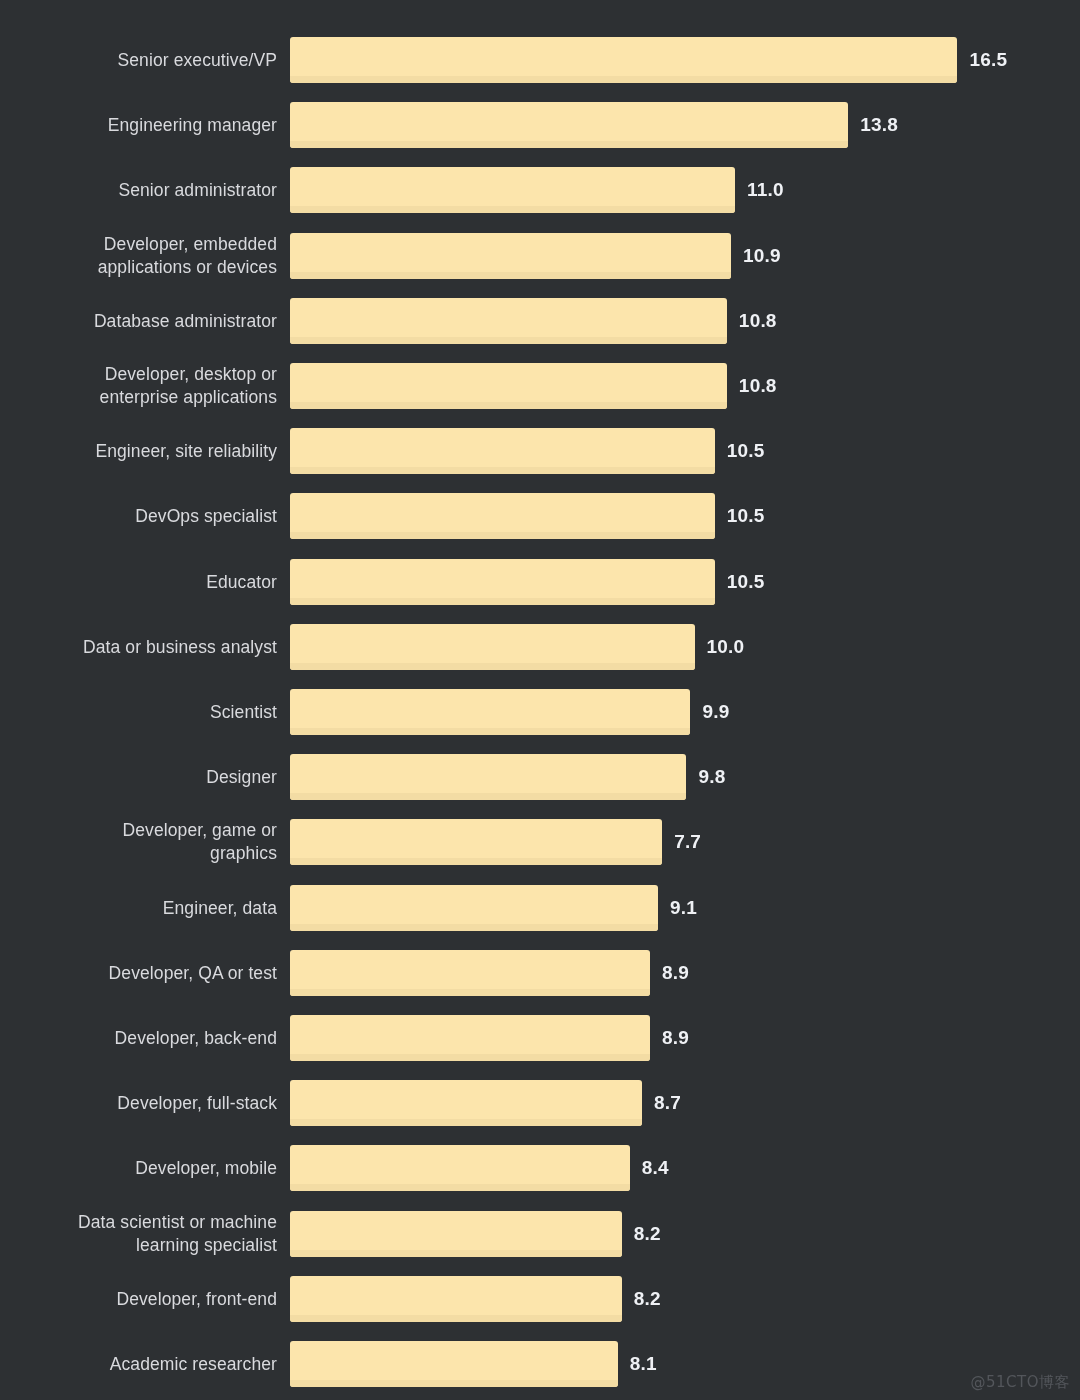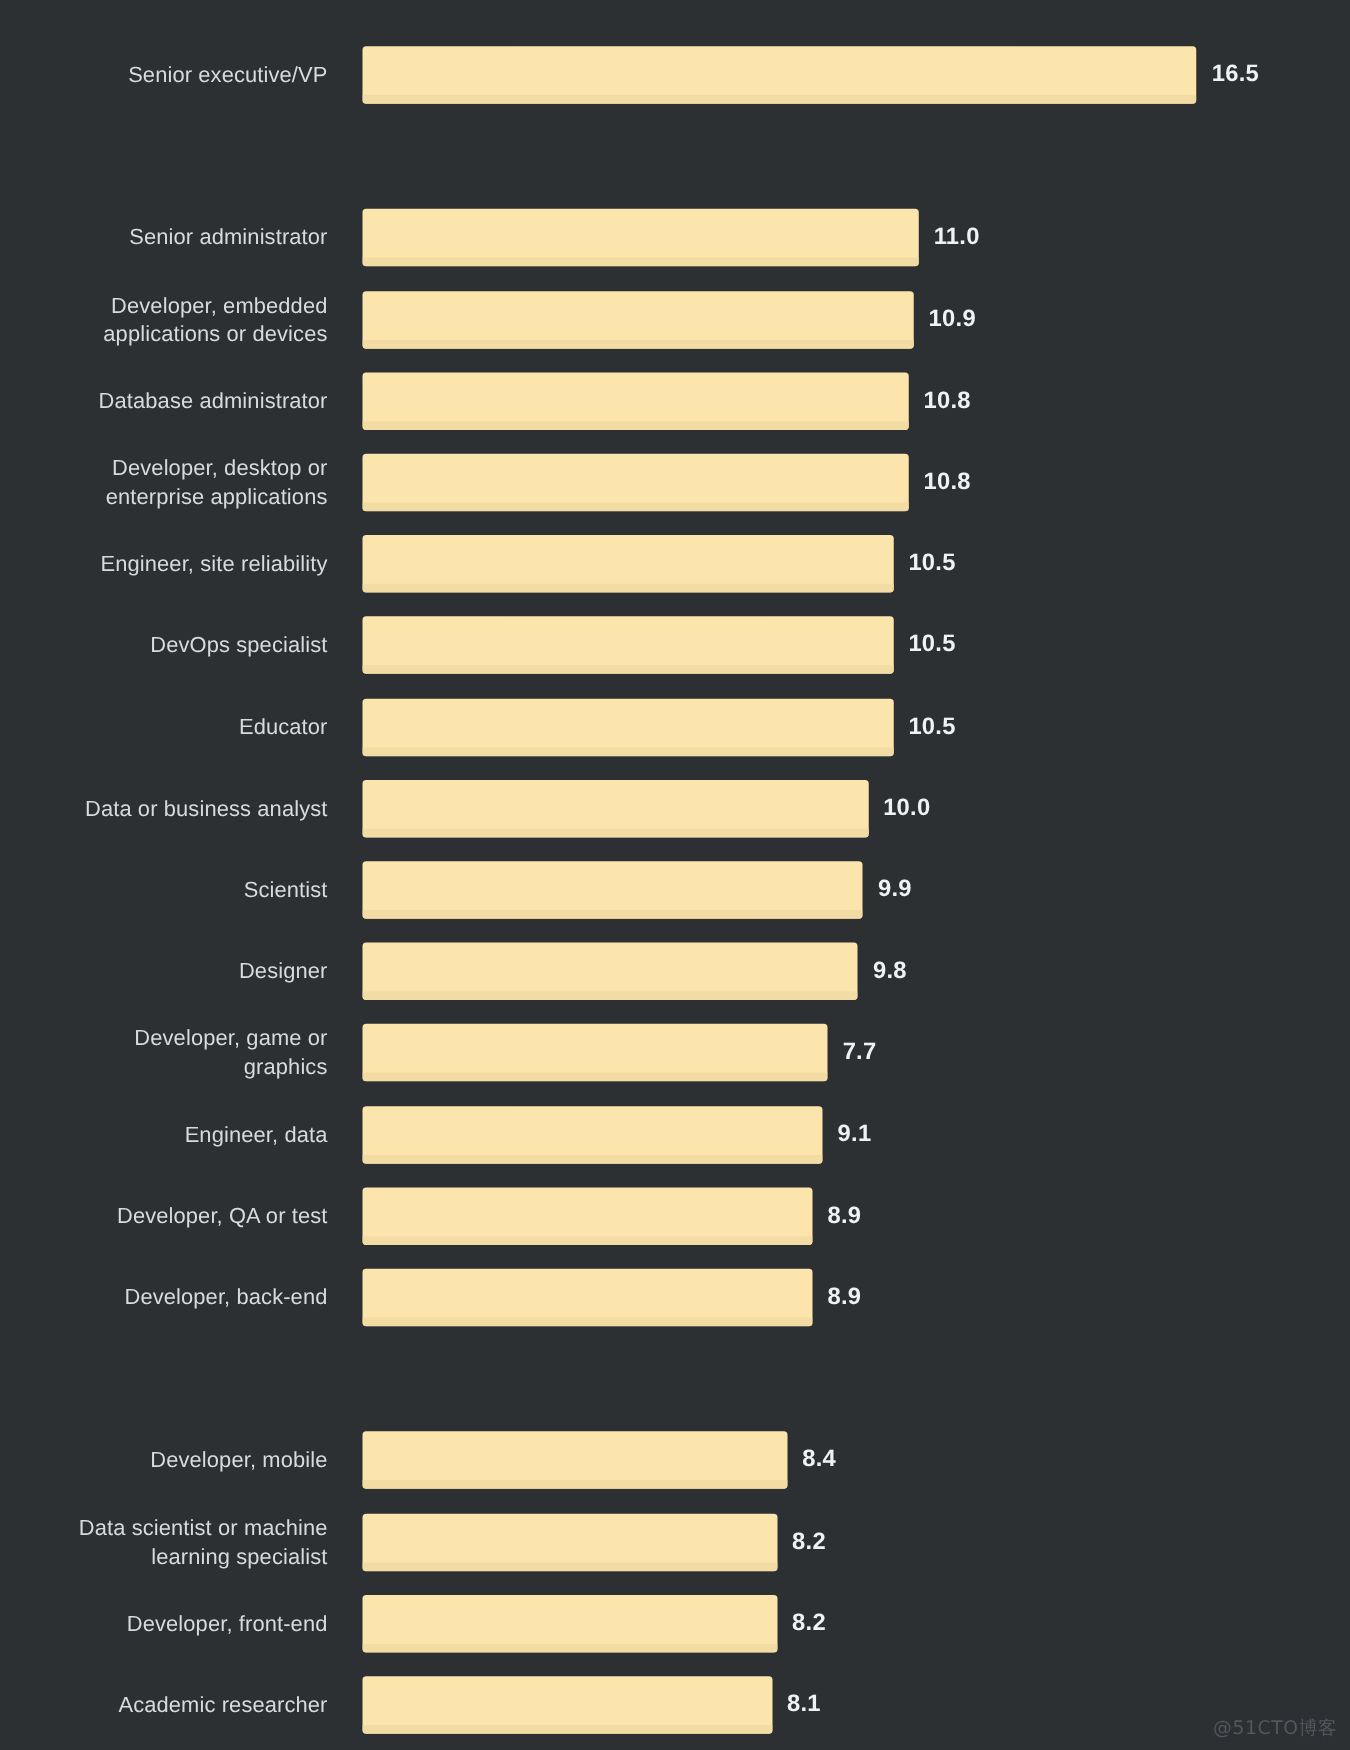"Senior executive/VP" .row-label { left: 0 -> 15px }
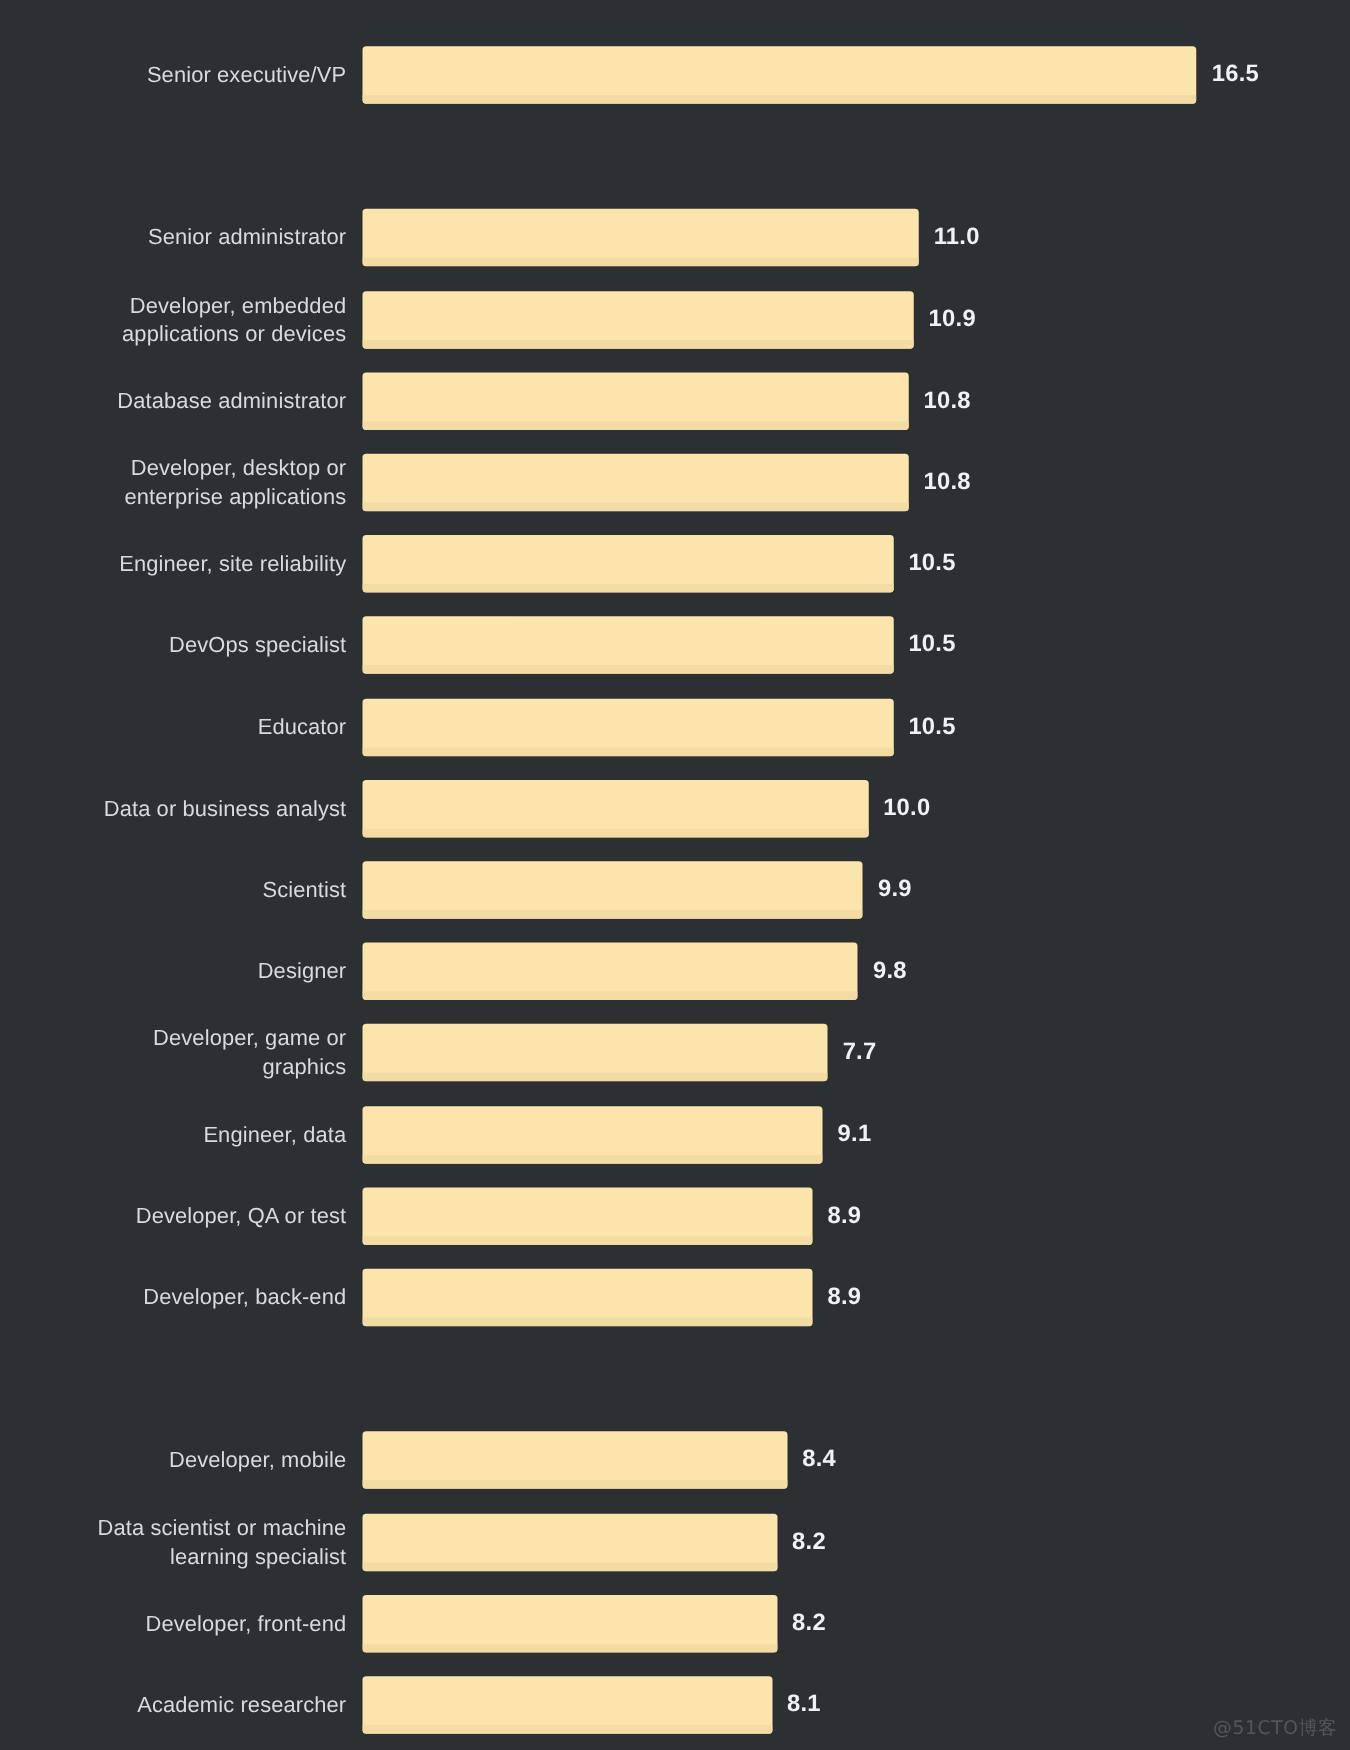"Engineering manager" div.bar-row { html: none -> <div> <div>Engineering manager</div> <div> <div></div> </div> <div>13.8</div> </div> }
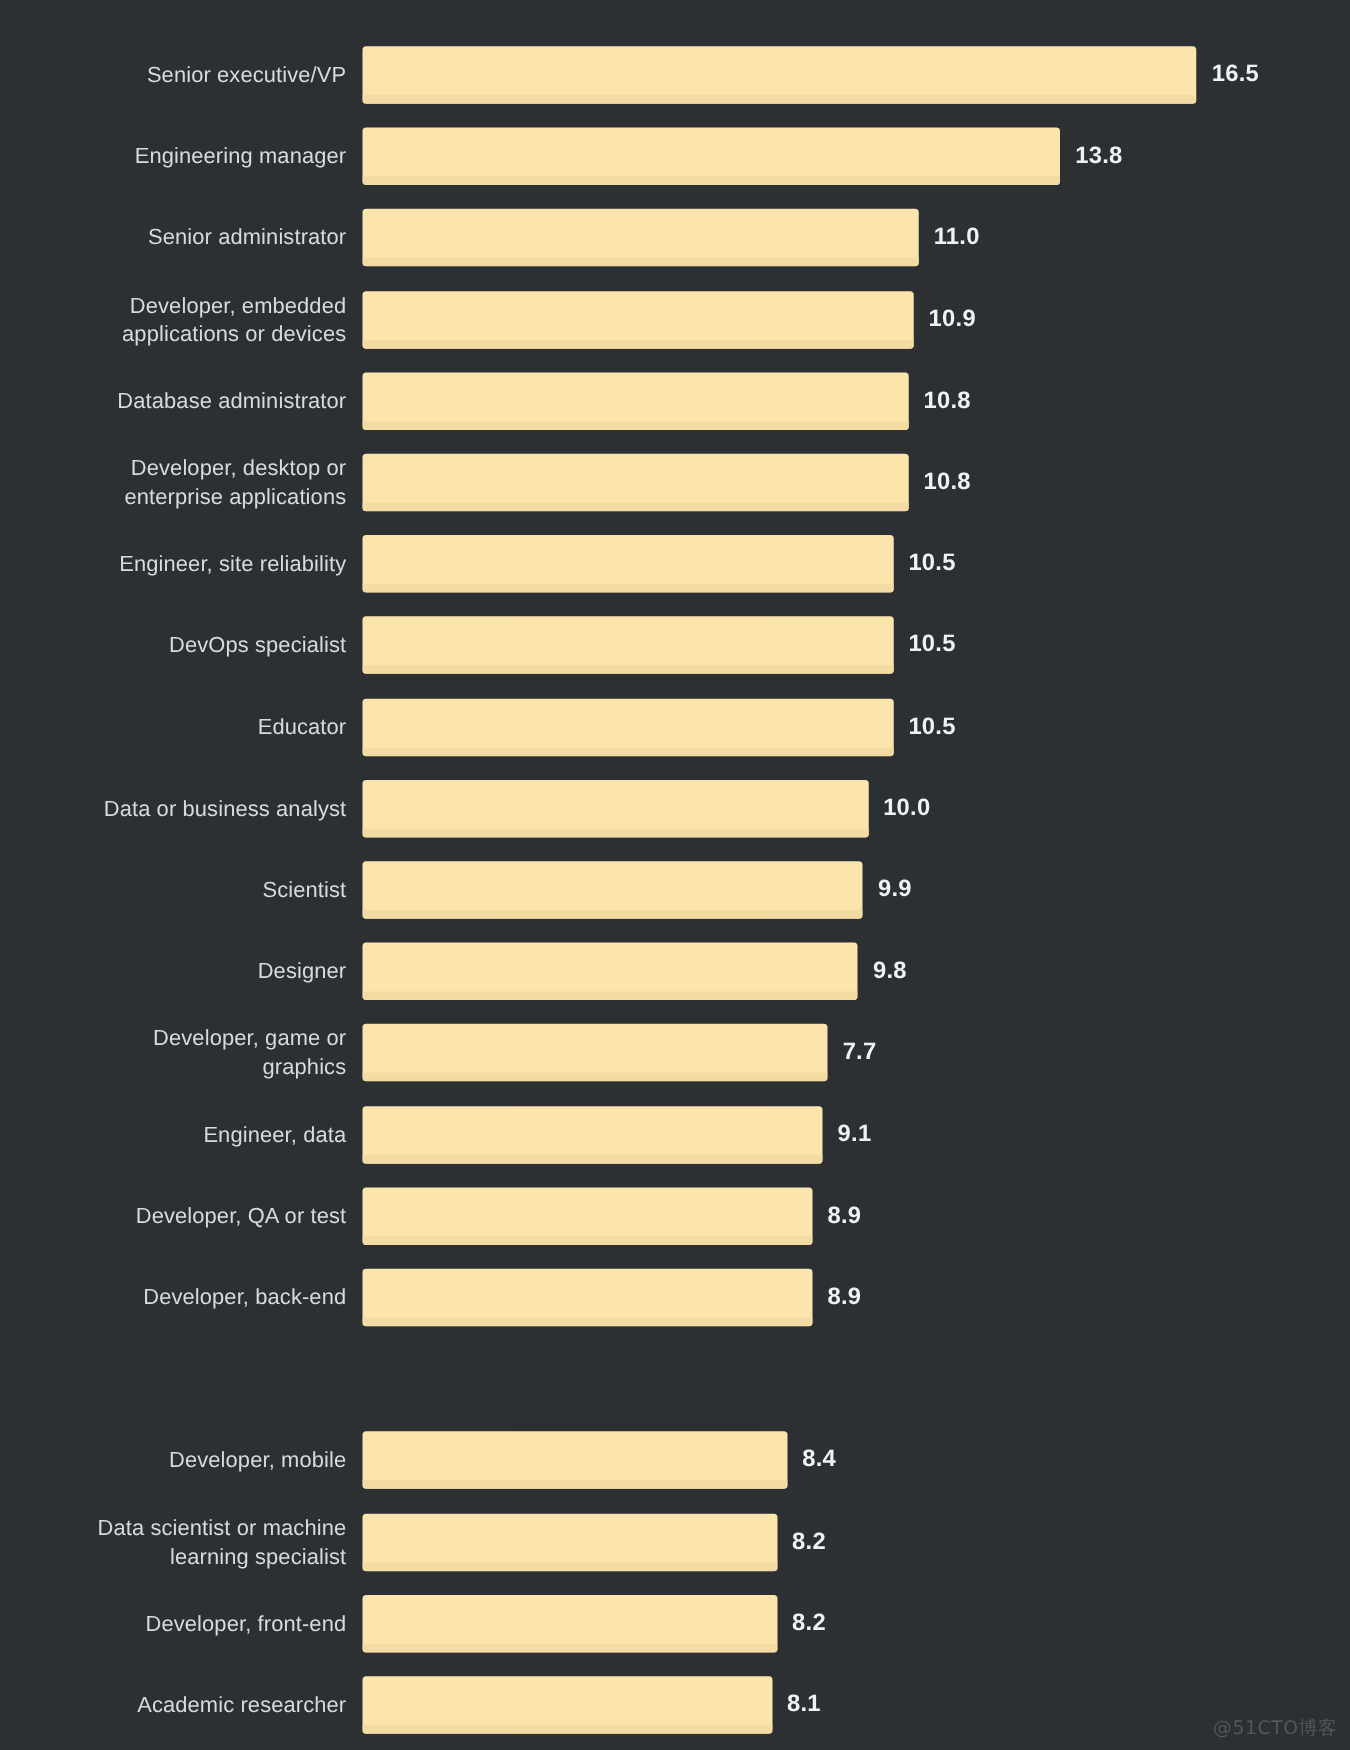"Developer, full-stack" div.bar-row { html: none -> <div> <div>Developer, full-stack</div> <div> <div></div> </div> <div>8.7</div> </div> }
